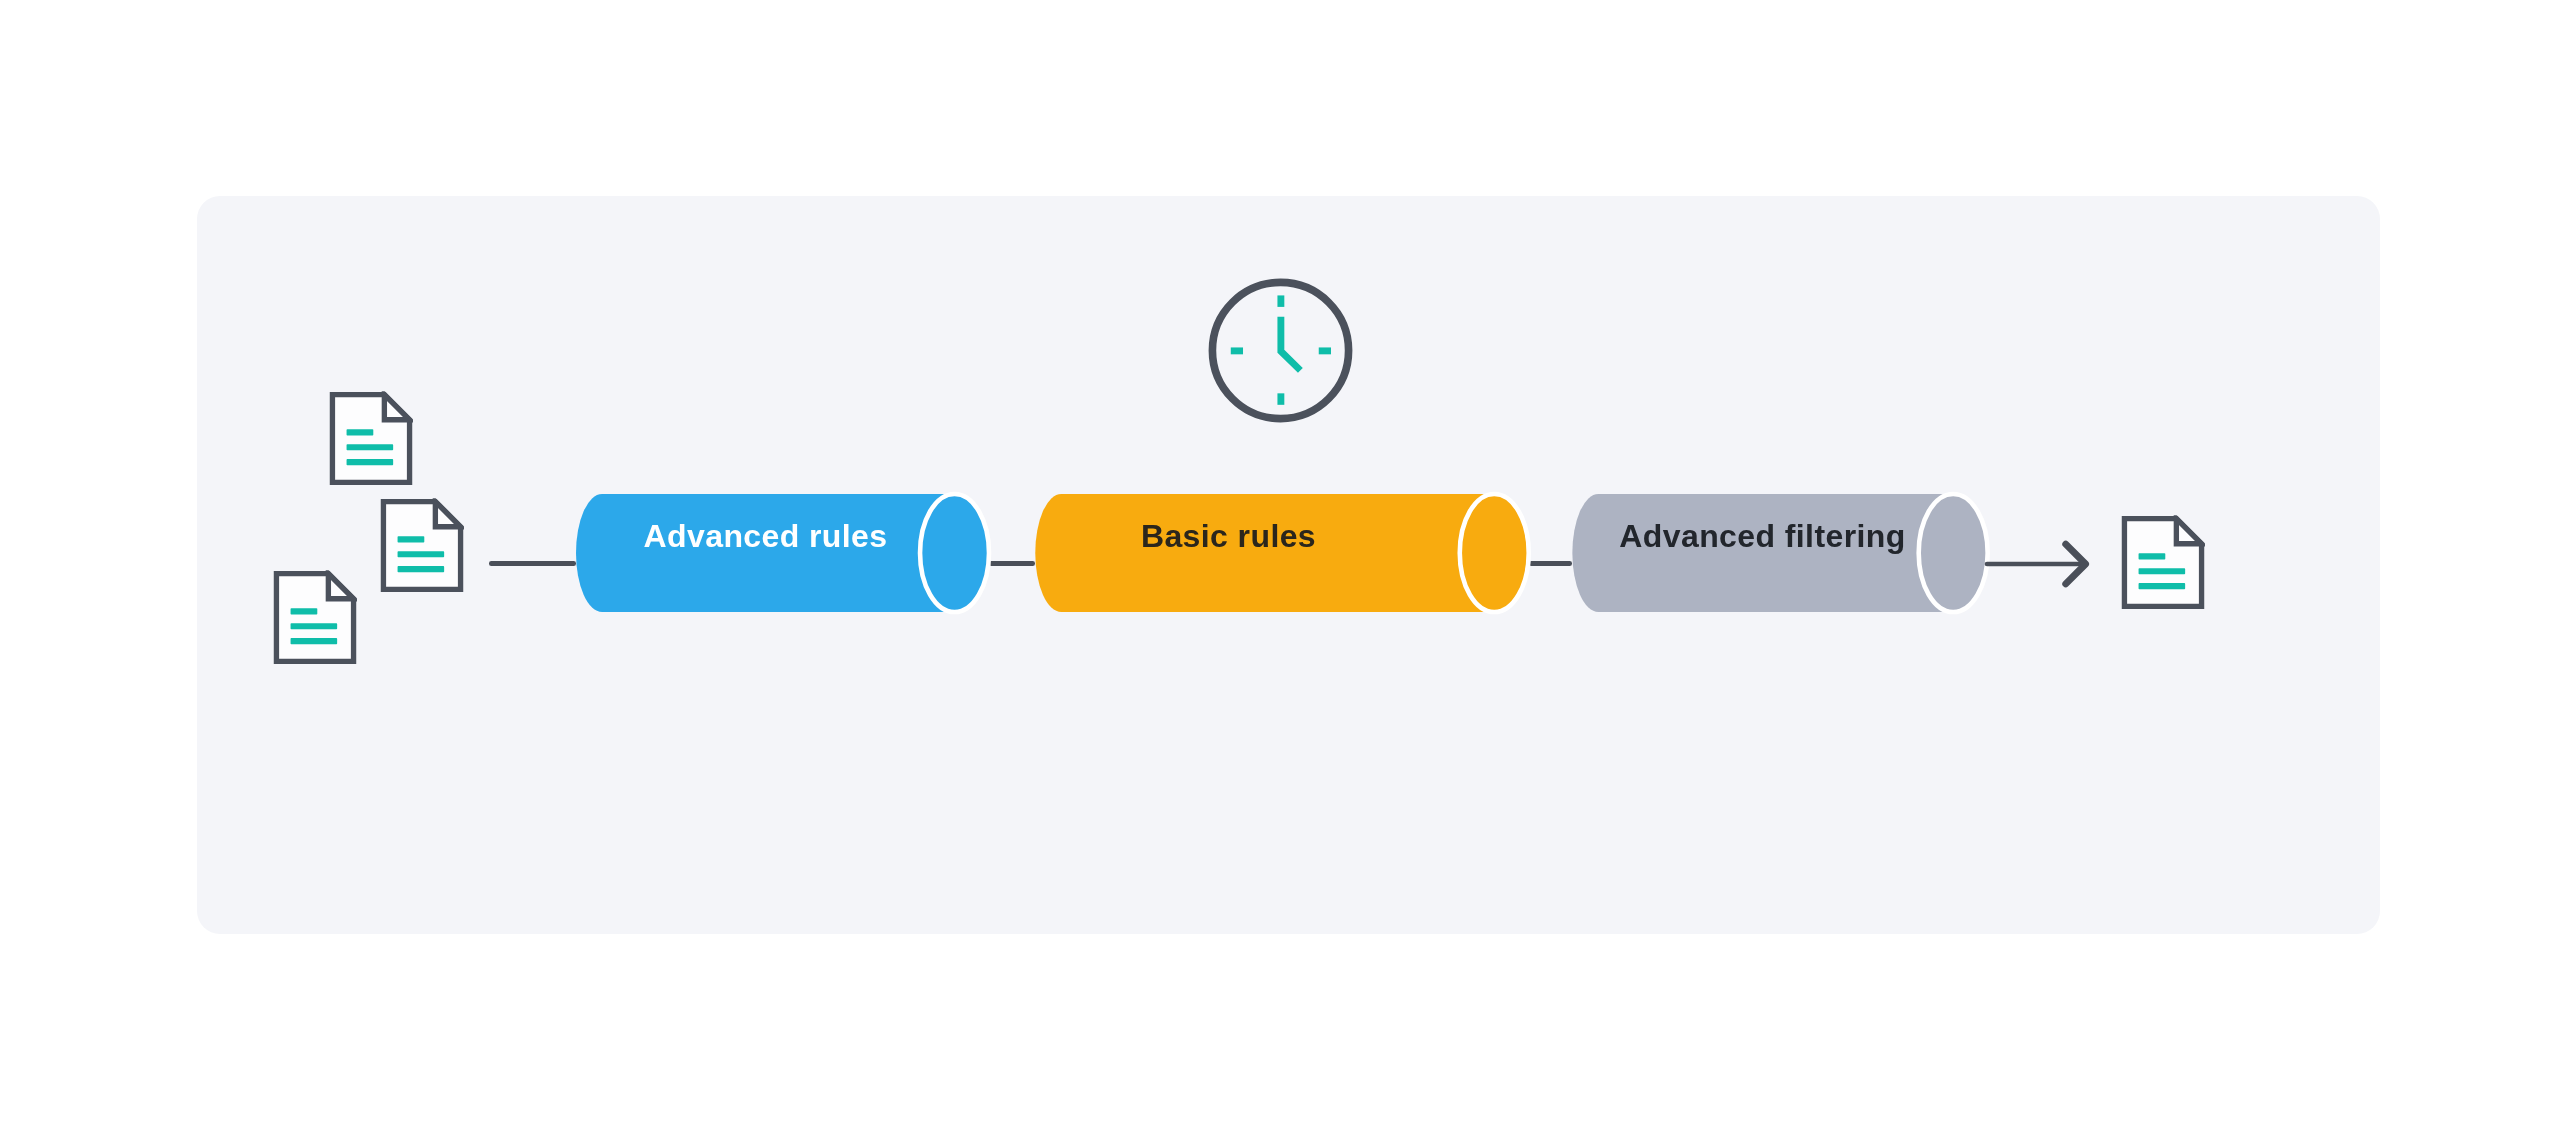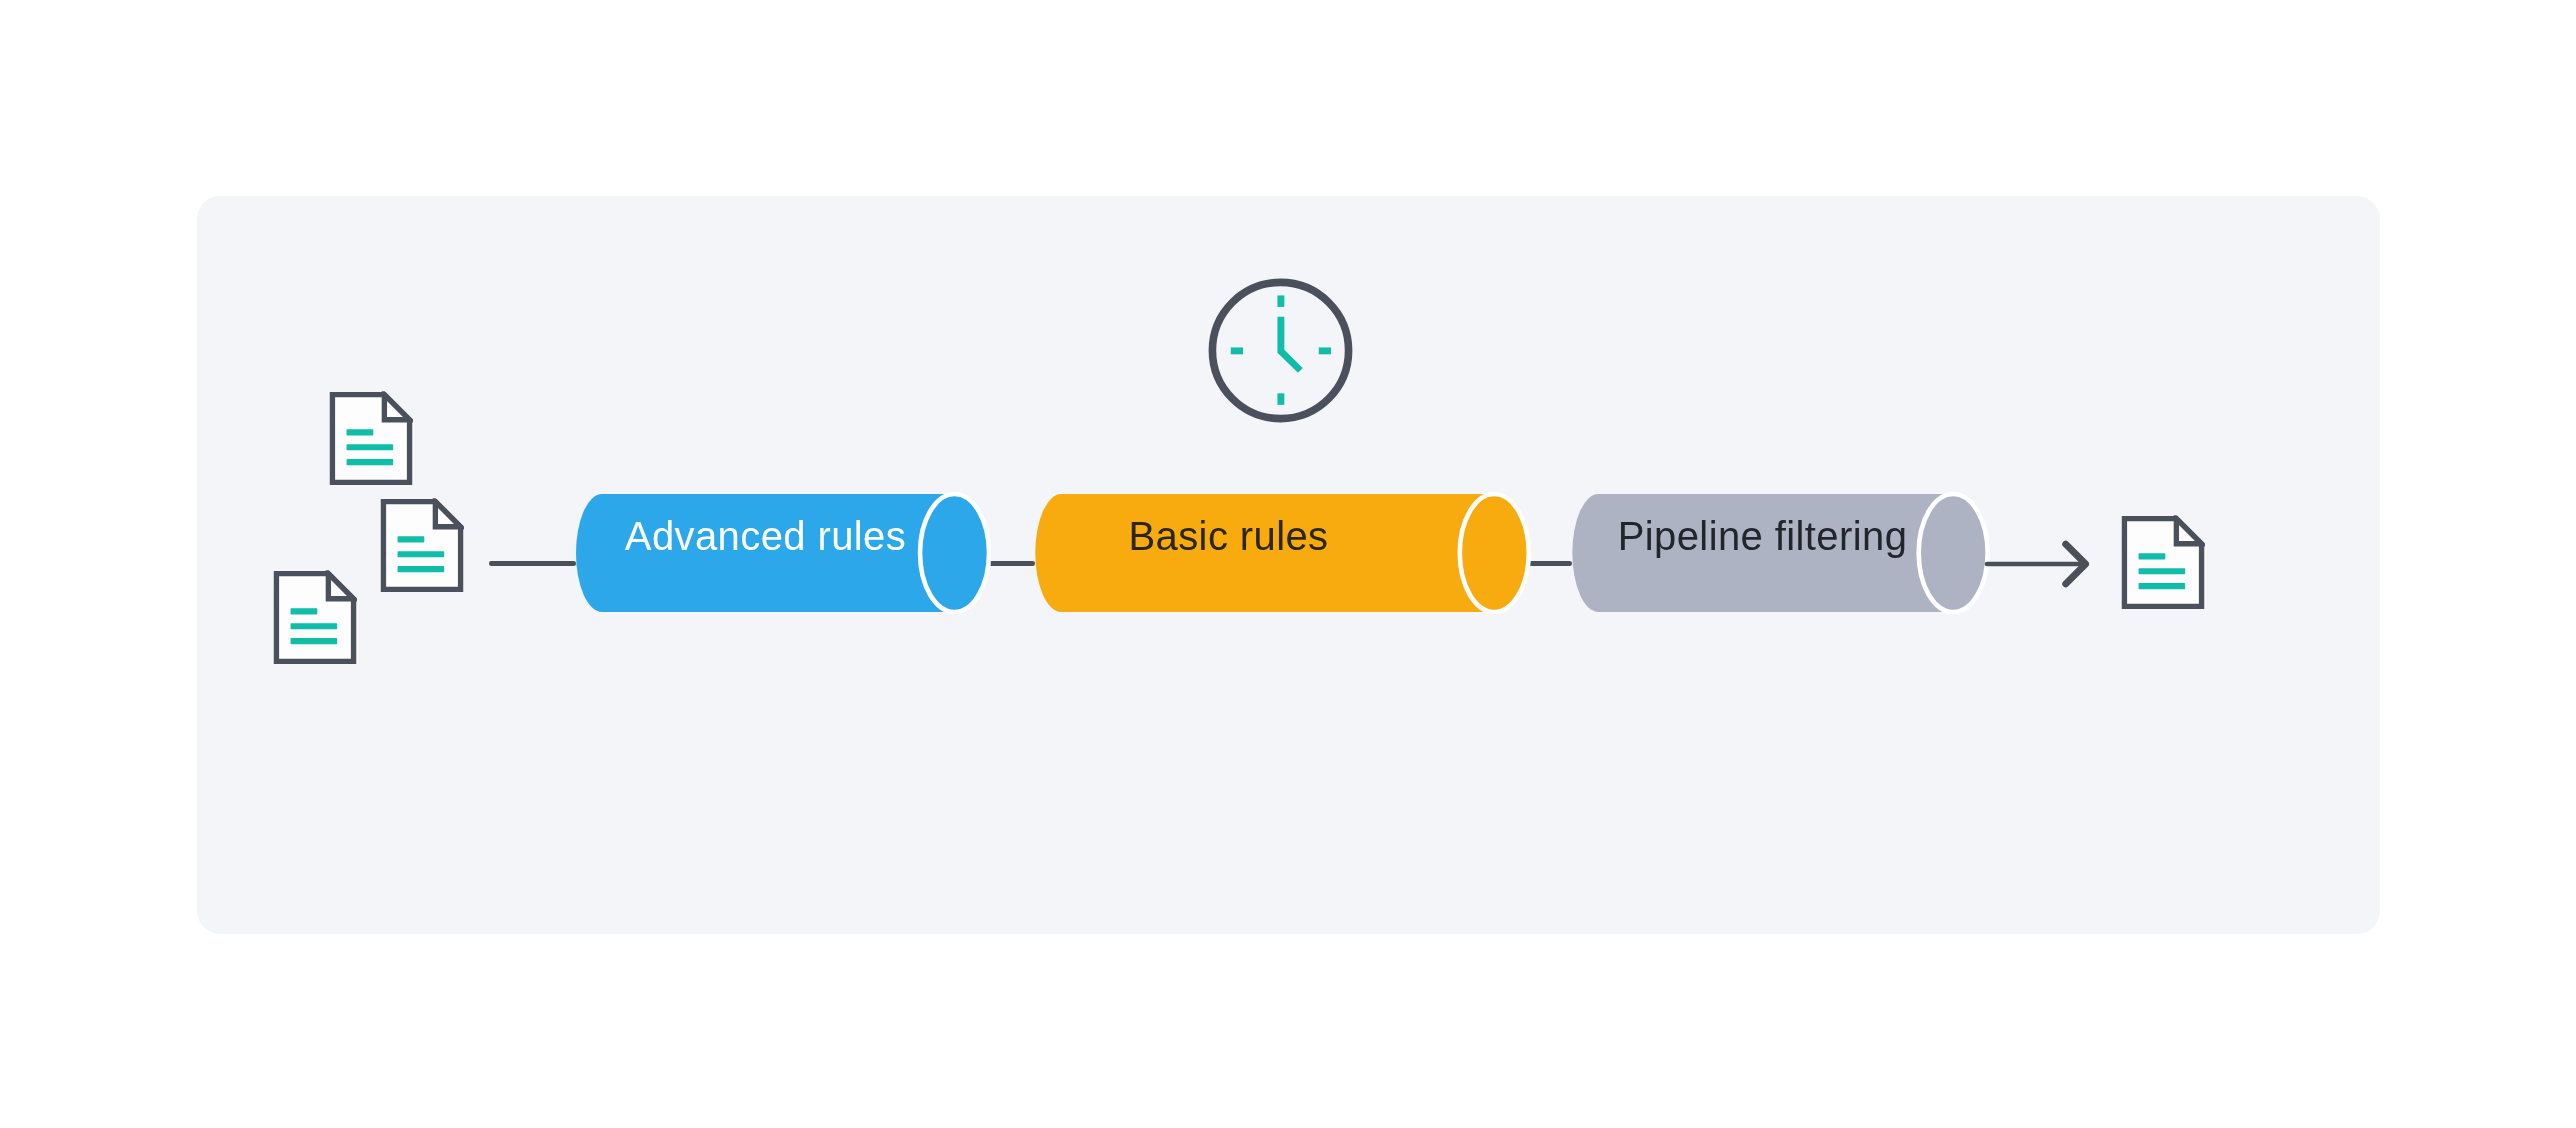"Advanced rules" .stage-label { font-size: 40px -> 32px; font-weight: 400 -> 700 }
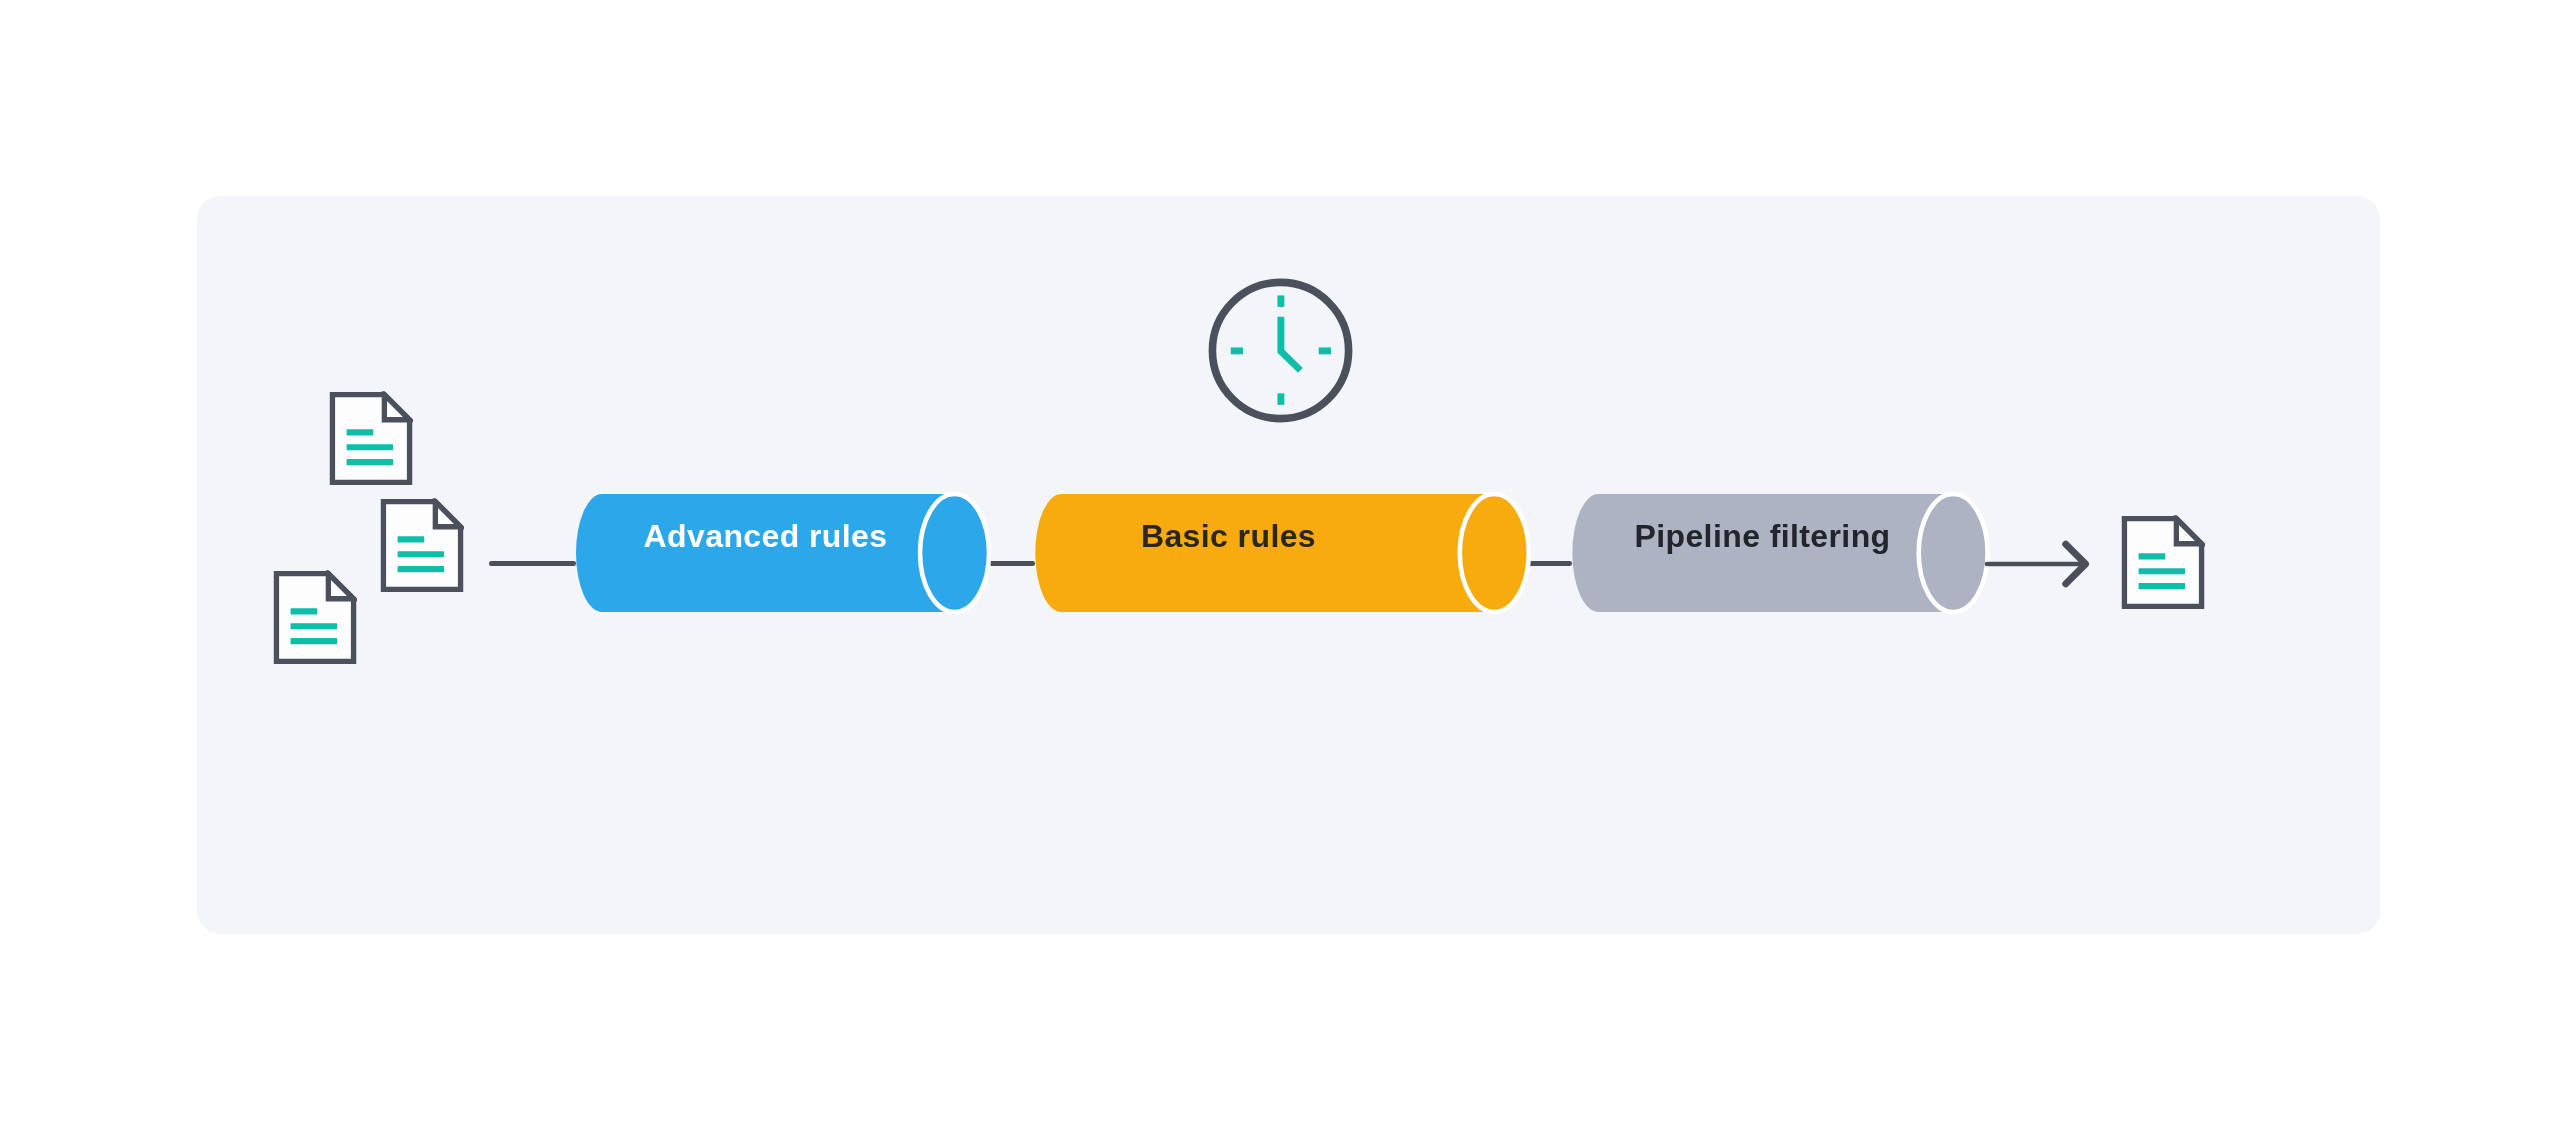"Pipeline filtering" div.stage-label { text: Pipeline -> Advanced }
